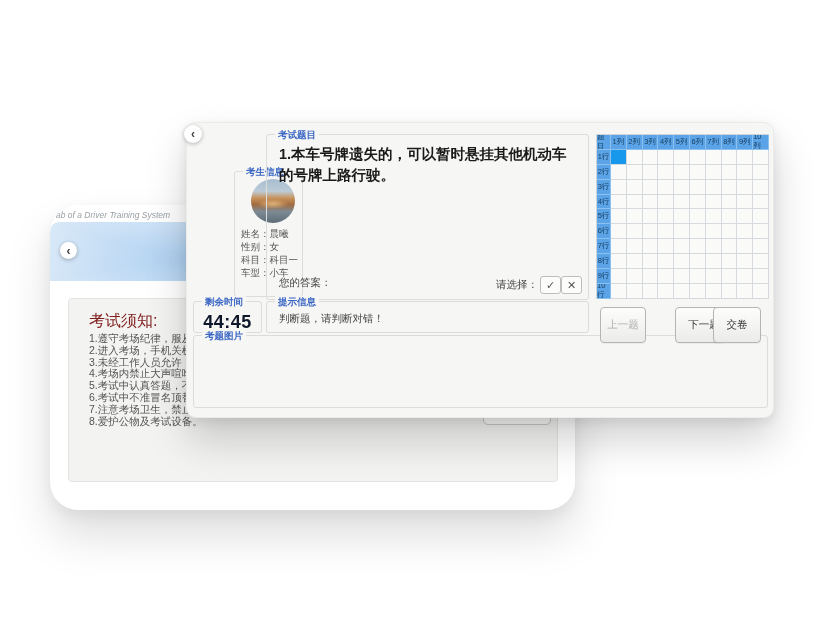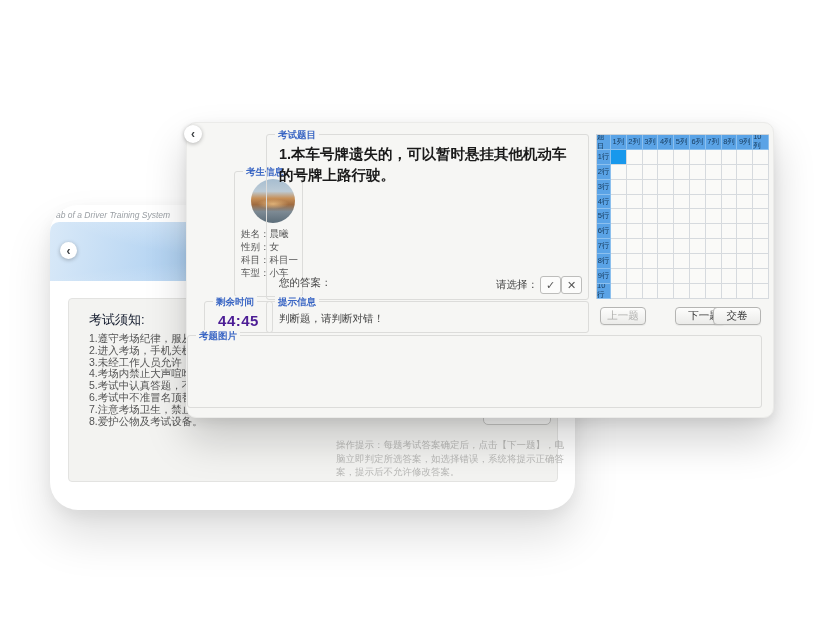"剩余时间" #fs-timer { margin-left: 11px -> none }
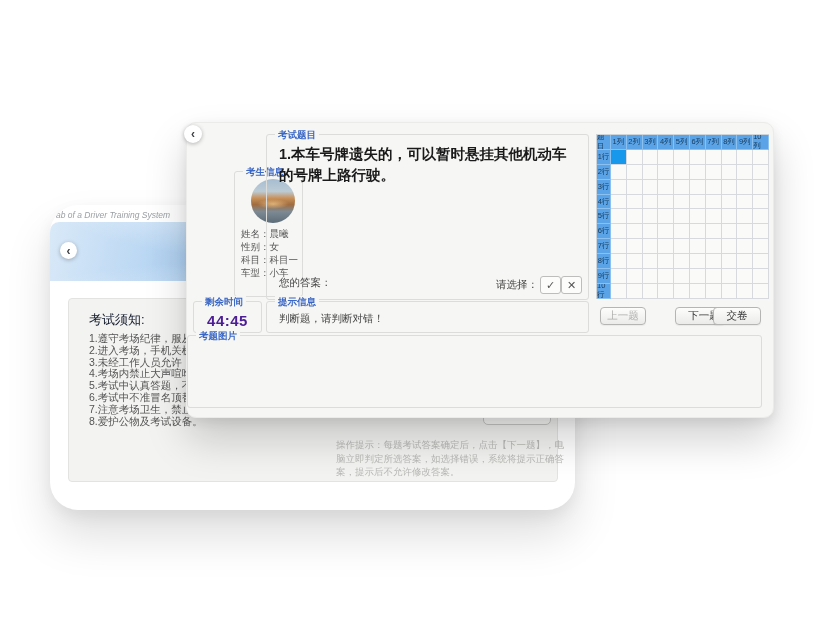"考试须知:" .notice-title { color: #0f172a -> #7f1d1d; font-size: 13px -> 16px }
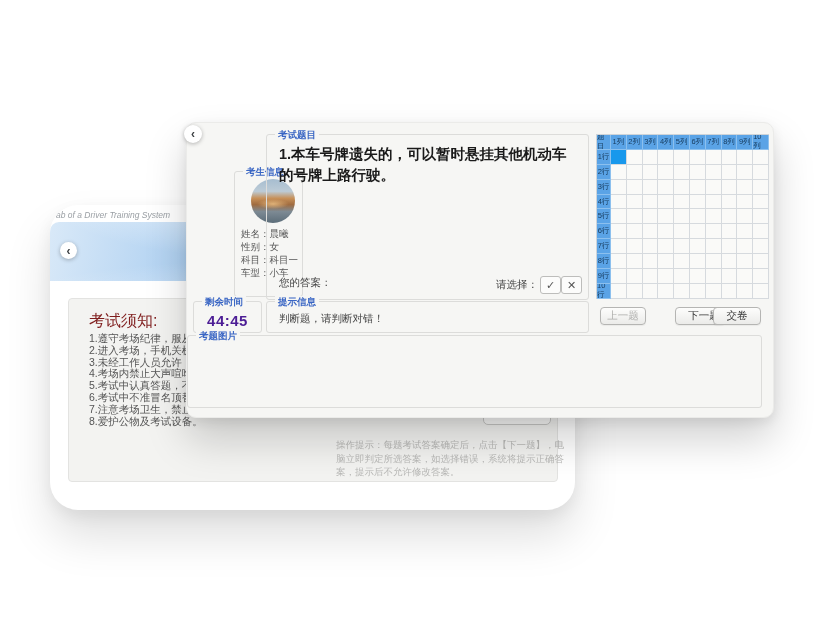"44:45" .timer-value { color: #4c1d95 -> #0f172a; font-size: 15px -> 18px }
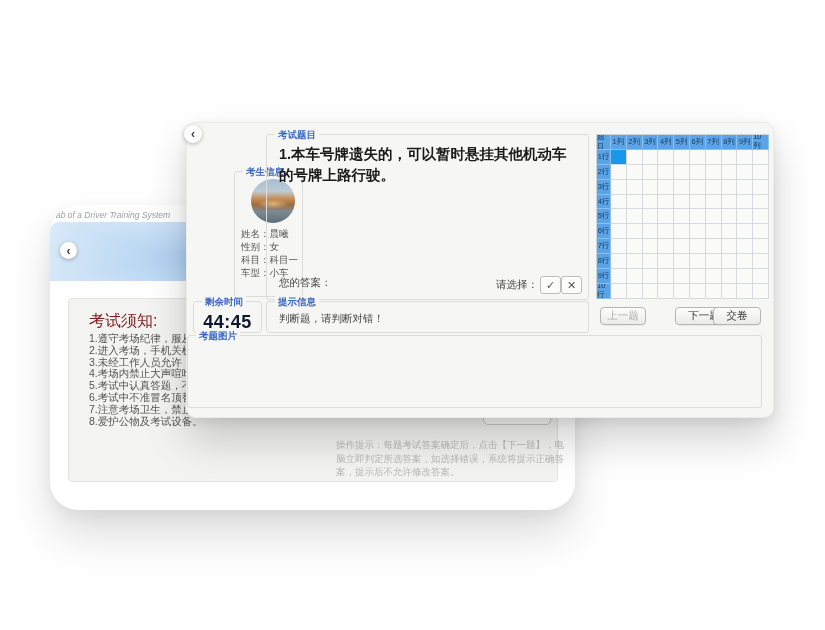"上一题" .nav-btn { height: 18px -> 36px }
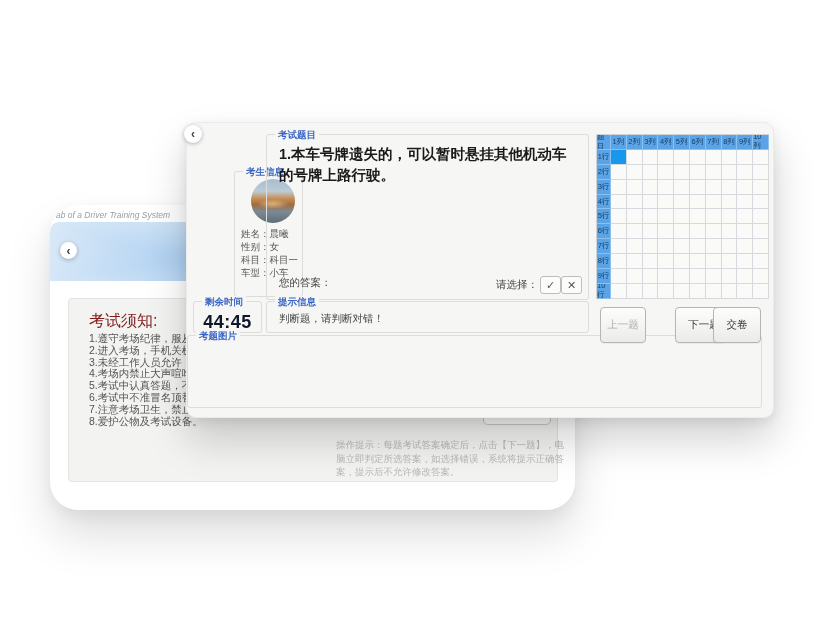"考题图片" #fs-image { left: 0 -> 6px }
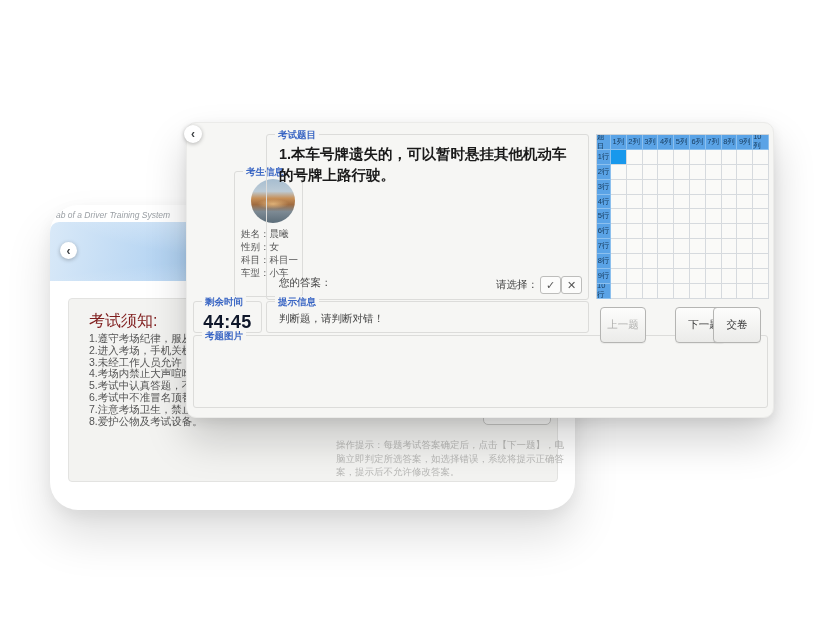"操作提示：每题考试答案确定后，点击【下一题】，电脑立即判定所选答案，如选择错误，" div.op-hint { html: <div>操作提示：每题考试答案确定后，点击【下一题】，电脑立即判定所选答案，如选择错误，系统将提示正确答案，提示后不允许修改答案。</div> -> none }
